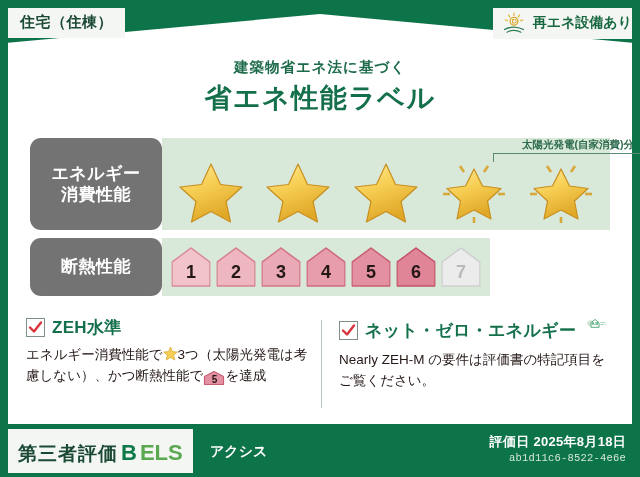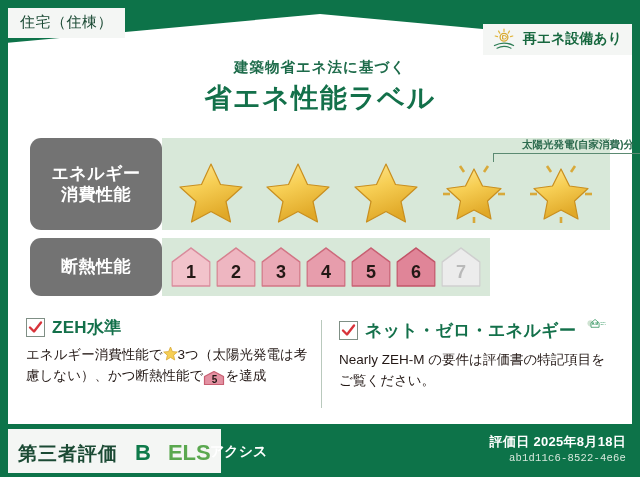"住宅（住棟）" .tag-dwelling { font-weight: normal -> bold }
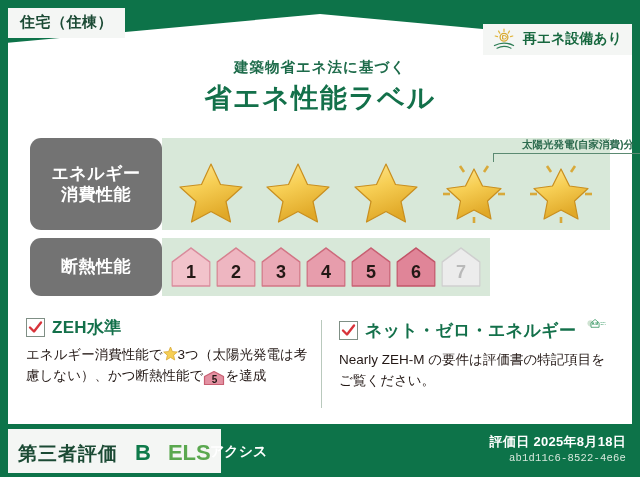"再エネ設備あり" .tag-renew { margin-top: 16px -> none; padding: 4px 10px 5px 8px -> 4px 0 5px 8px }
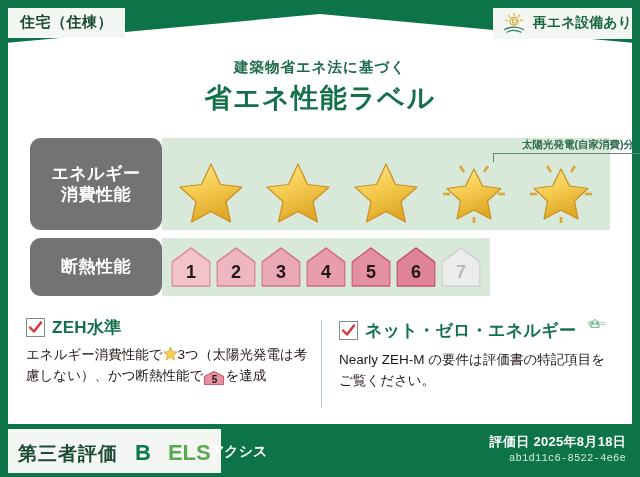"第三者評価" .bels-box { gap: 17px -> 3px }
